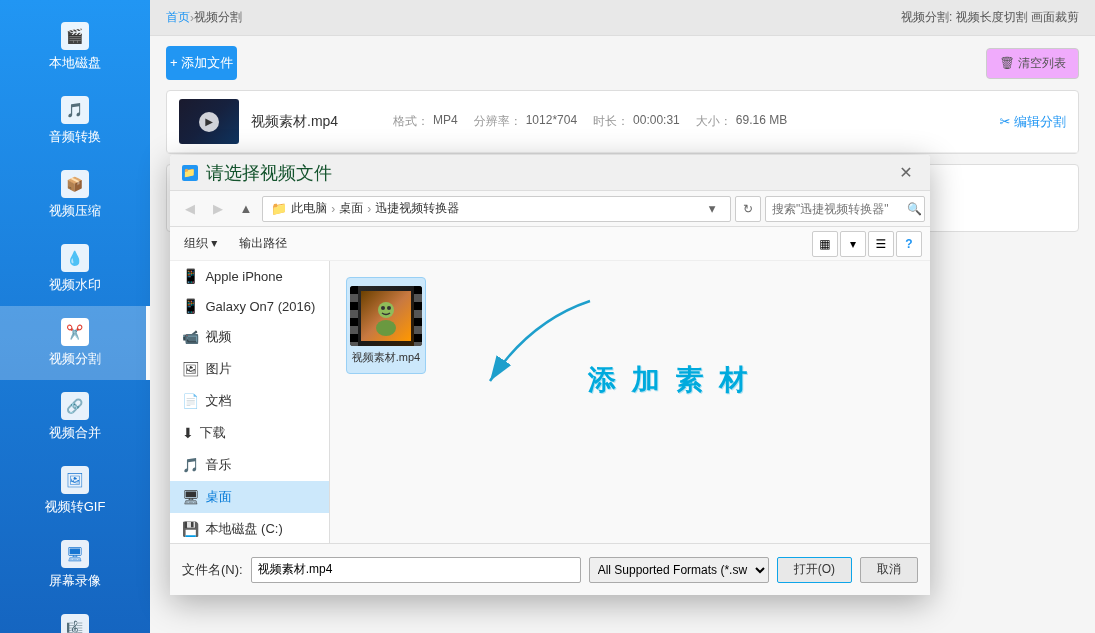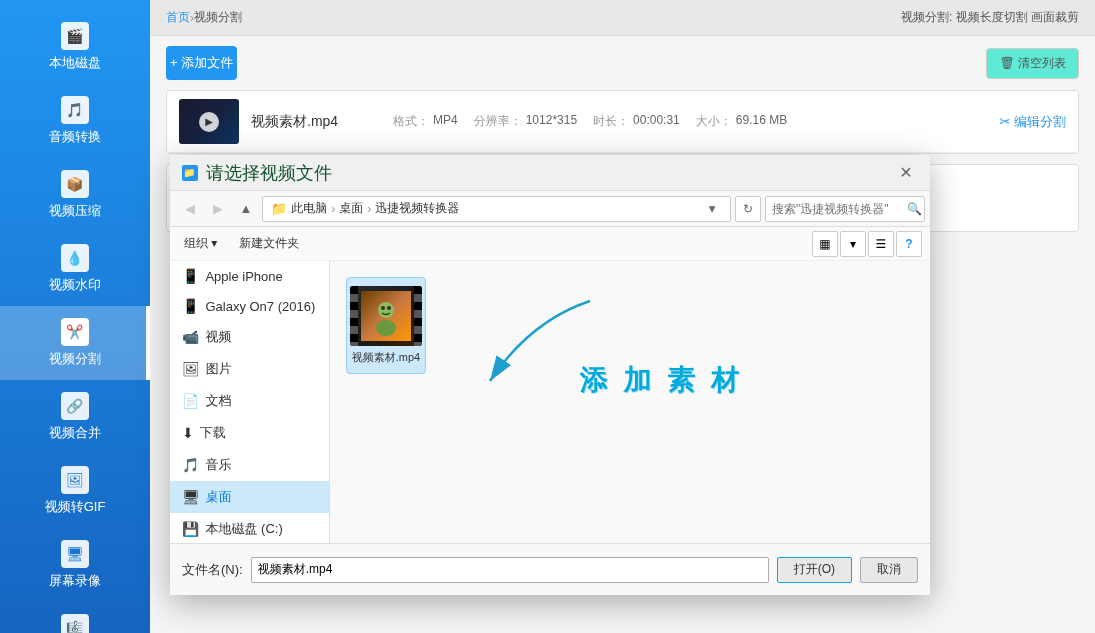"🗑 清空列表" .btn-clear { background: #5eead4 -> #f0abfc }
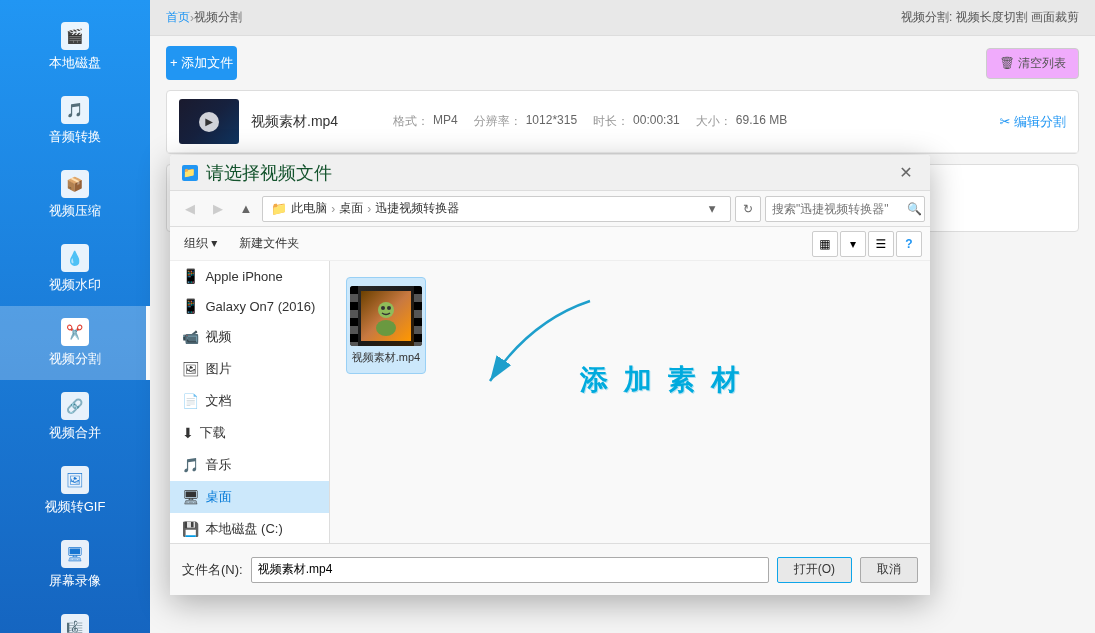"1012*315" span { text: 315 -> 704 }
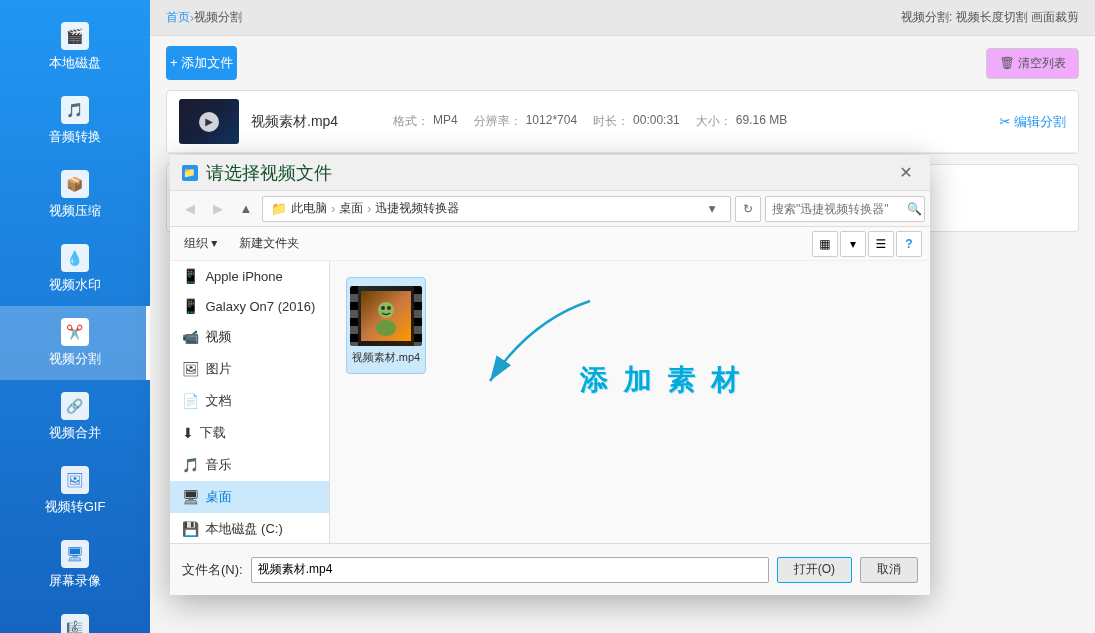"新建文件夹" div.new-folder-btn { text: 新建文件夹 -> 输出路径 }
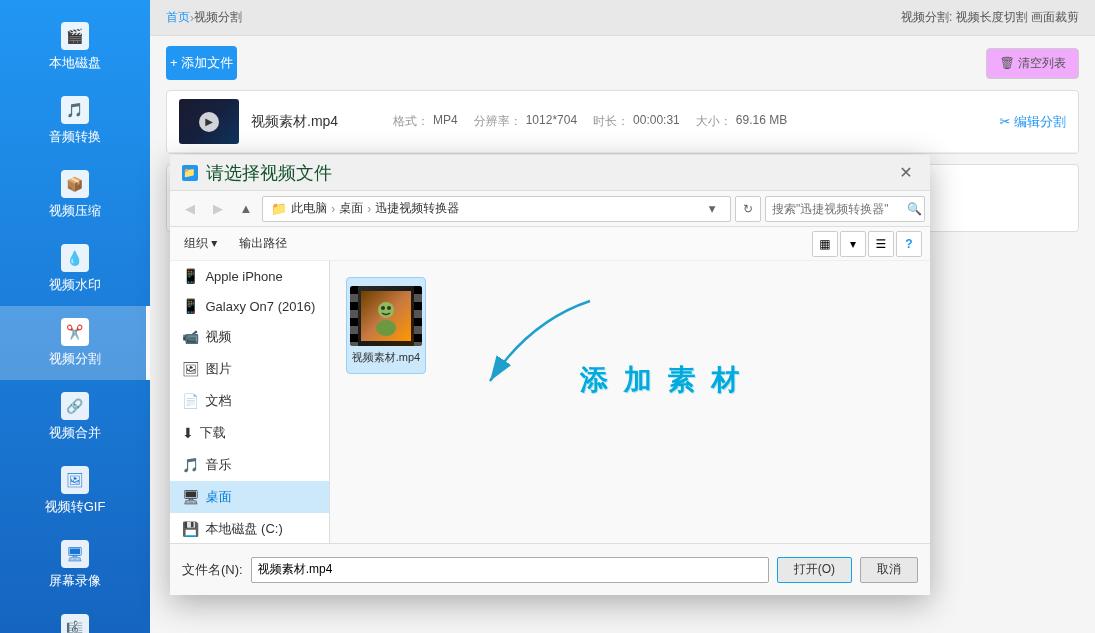"添 加 素 材" .add-material-text { left: 250px -> 258px }
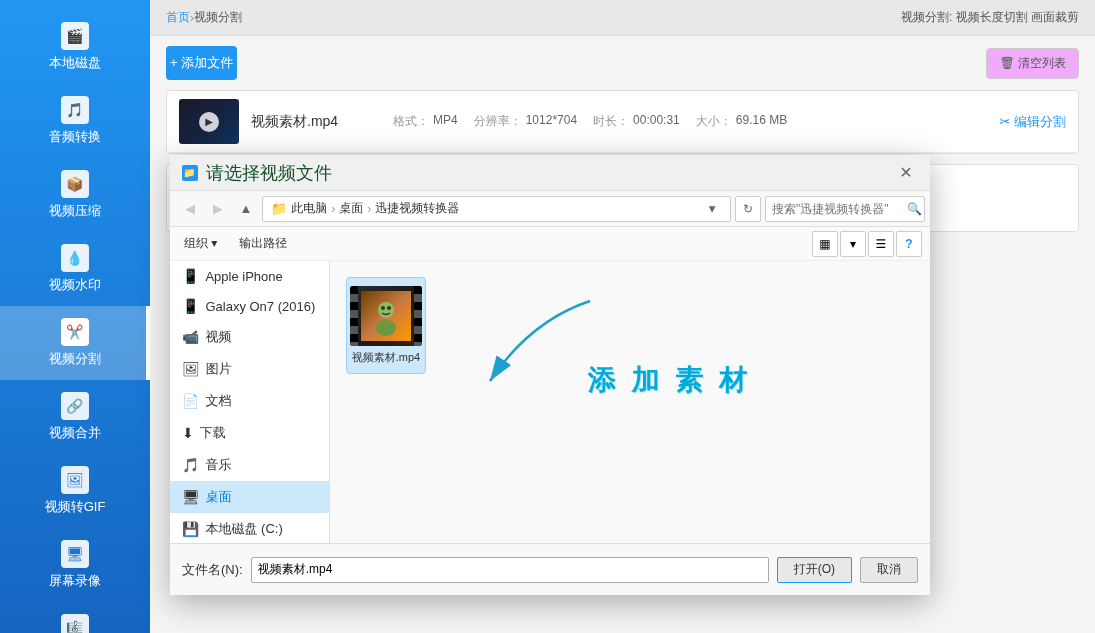"All Supported Formats (*.sw" select.footer-format-select { html: none -> <select> <option>All Supported Formats (*.sw</option> </select> }
